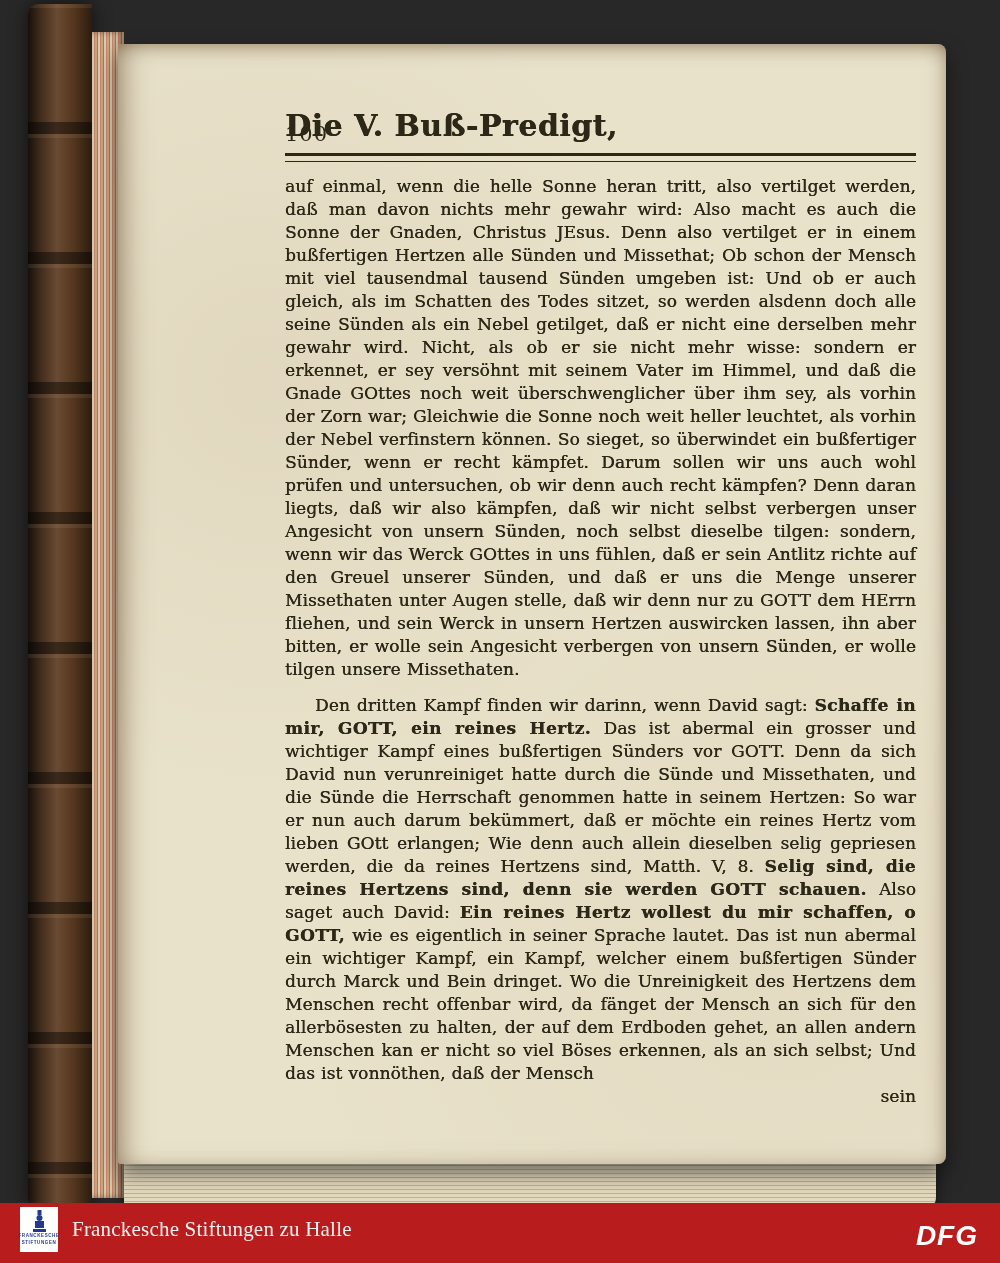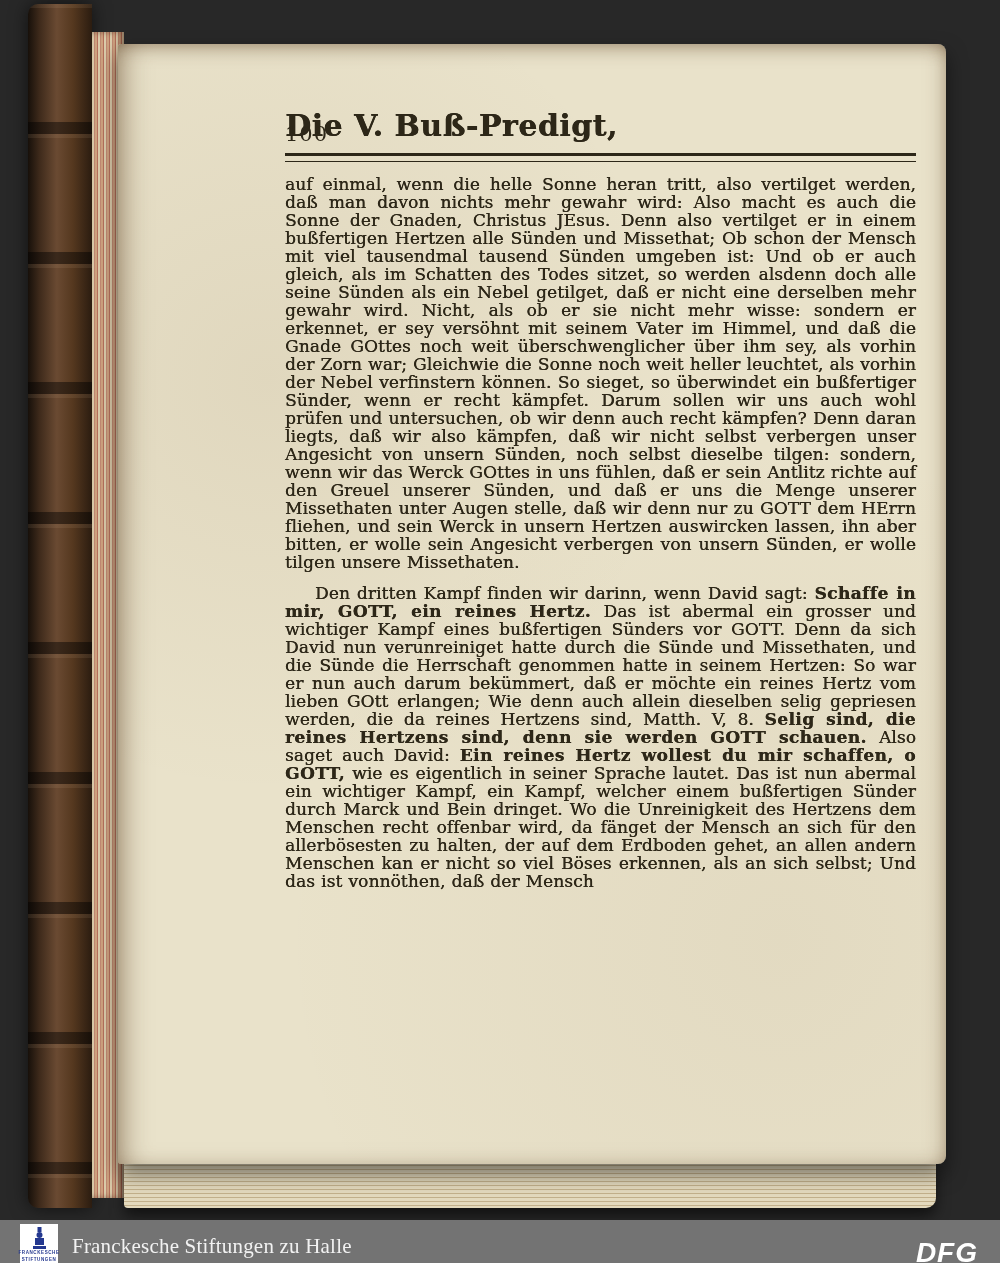"auf einmal, wenn die helle" .body-text { line-height: 18px -> 23px }
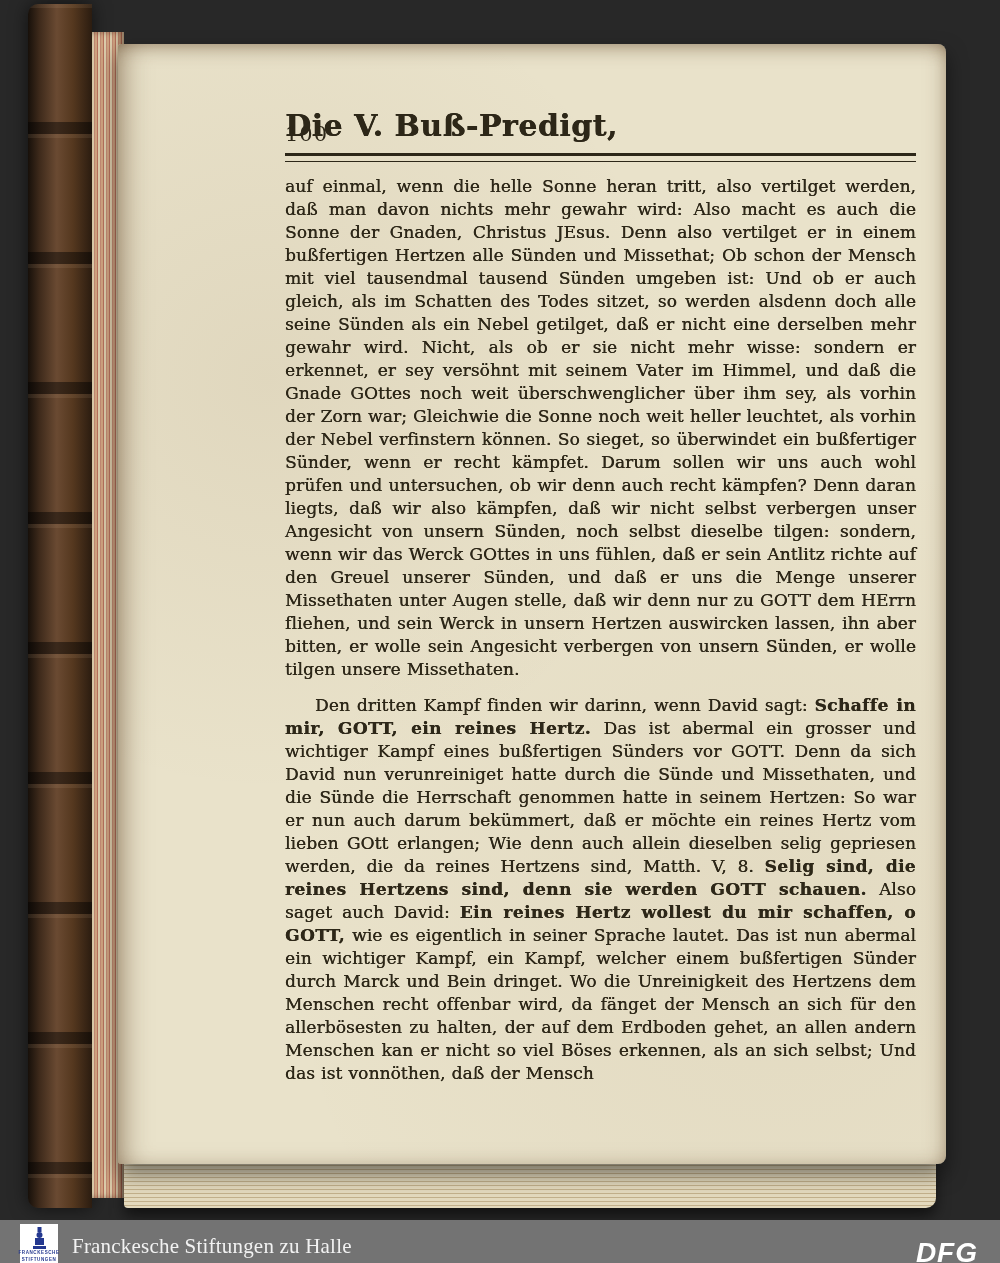"sein" p.body-text { html: none -> <p>sein</p> }
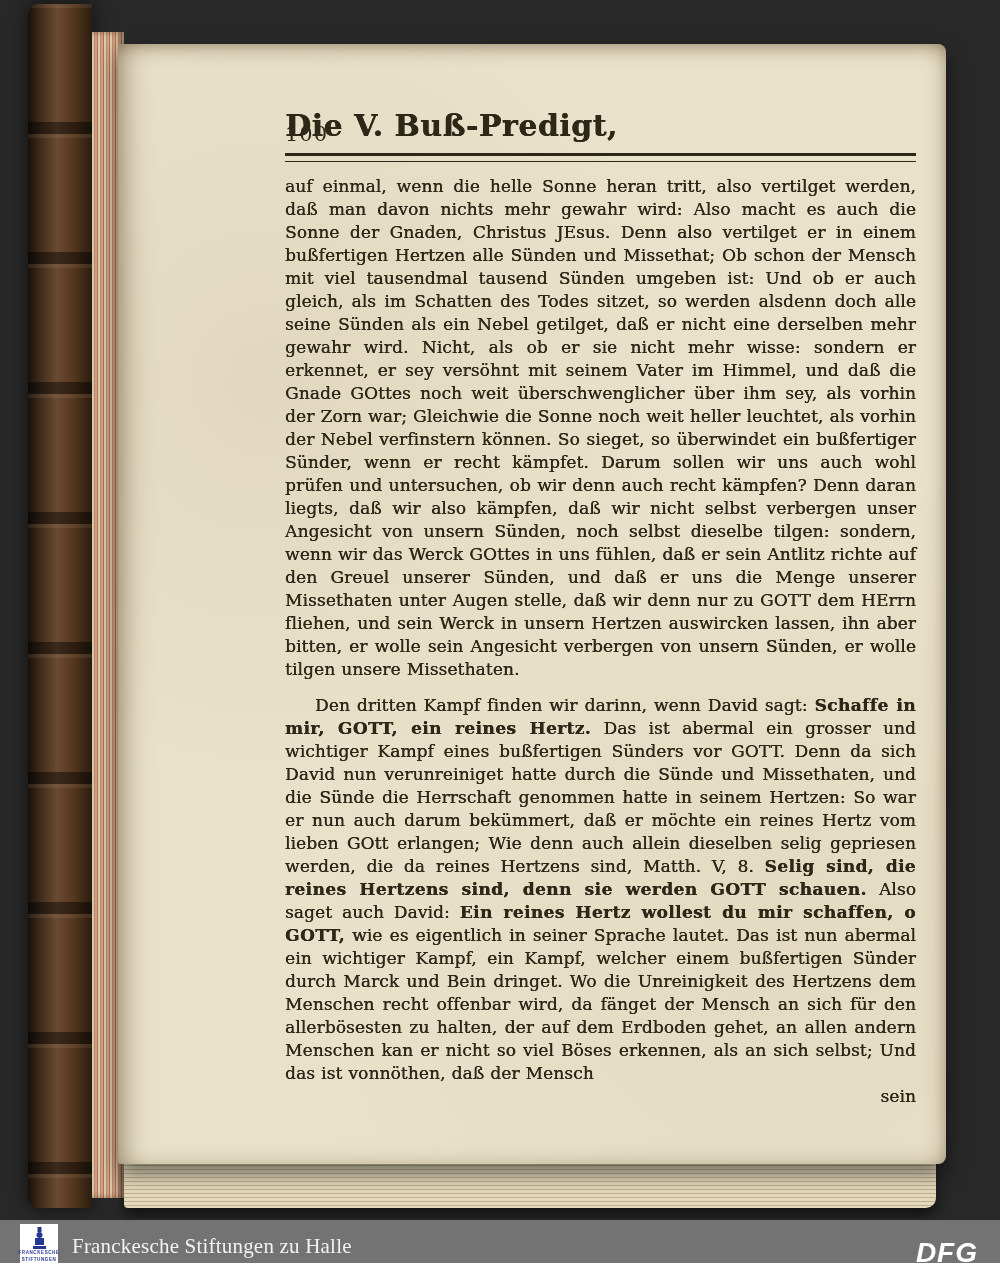"Franckesche Stiftungen zu Halle" .footer { background: #737373 -> #b91c1c; height: 43px -> 60px }
